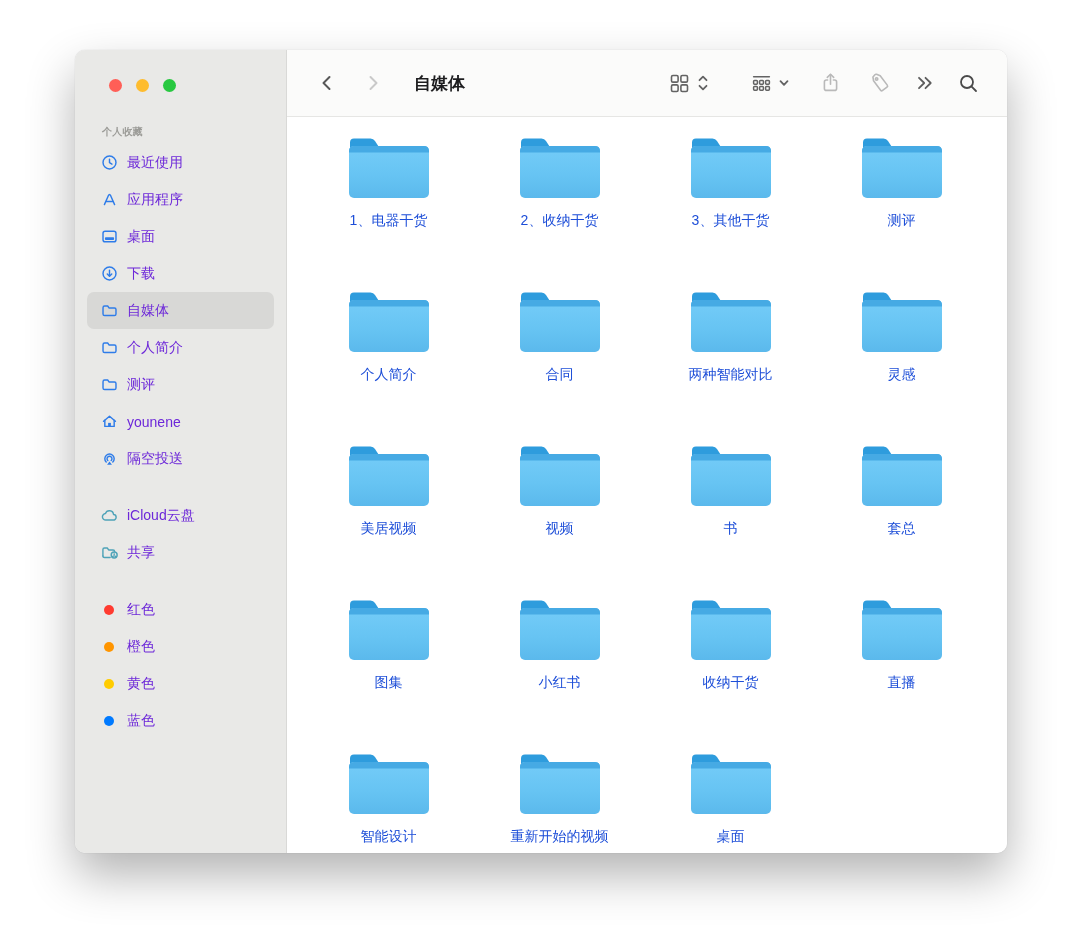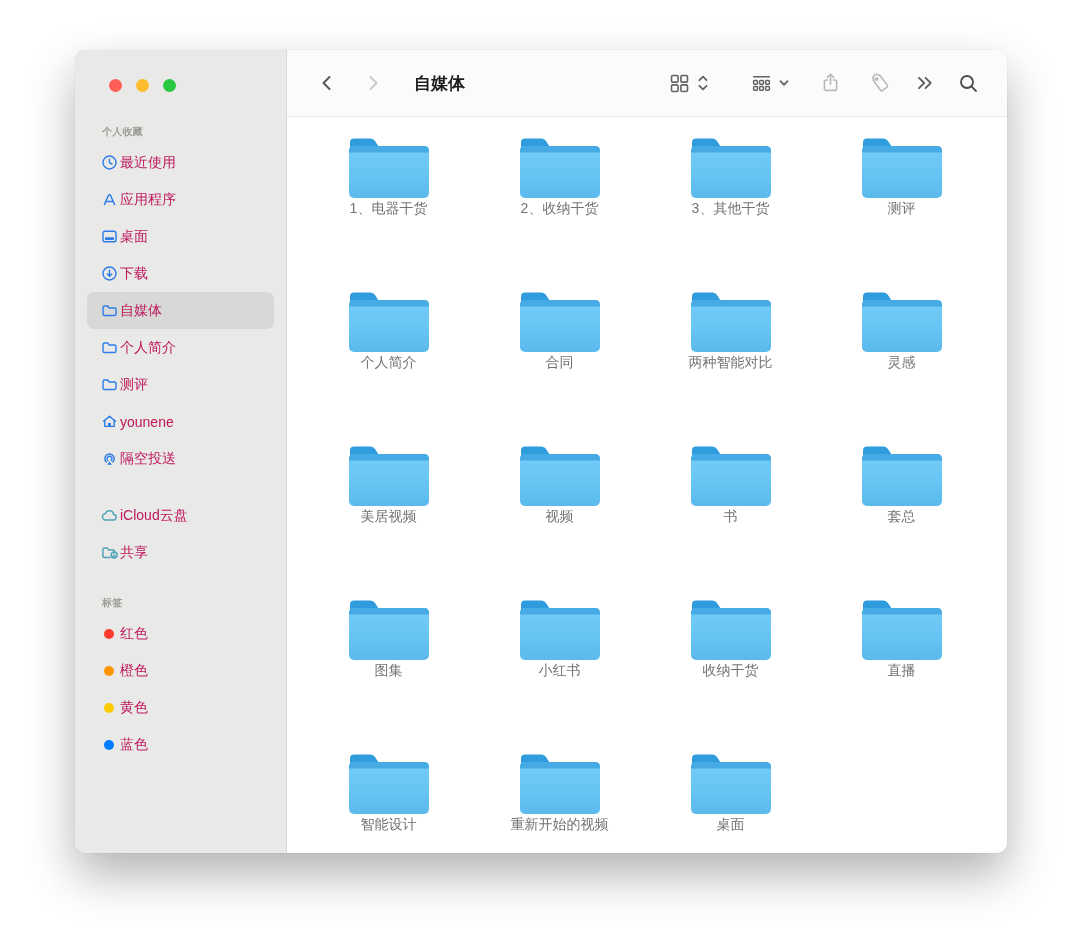"最近使用" .side-item { color: #be185d -> #6d28d9; gap: 2px -> 9px }
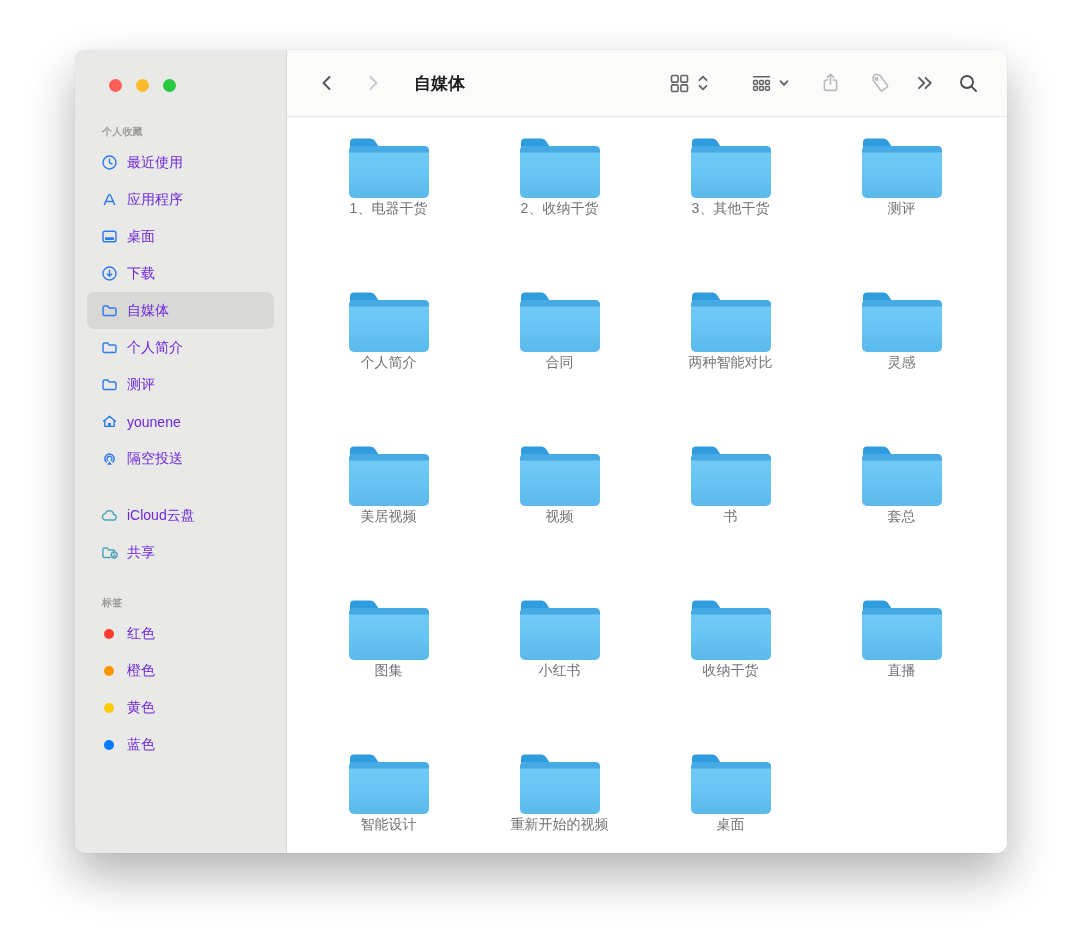"1、电器干货" .flabel { color: #737373 -> #1d4ed8; margin-top: none -> 12px }
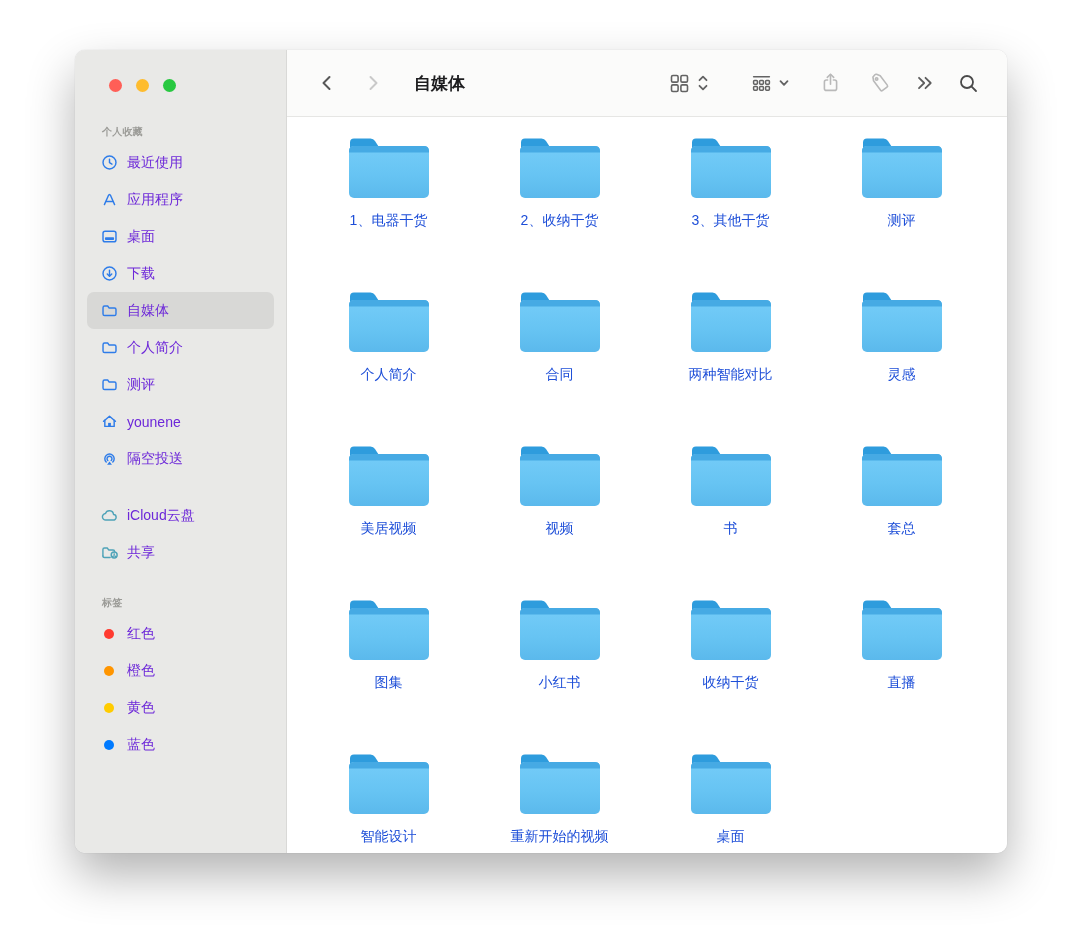"标签" div.sec-header { html: <div>标签</div> -> none }
